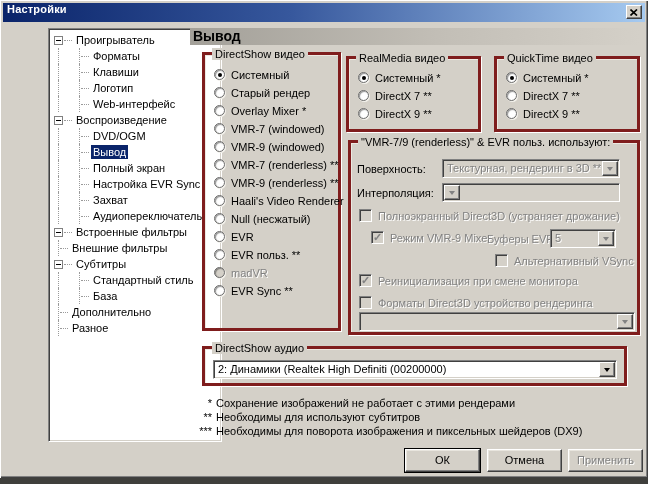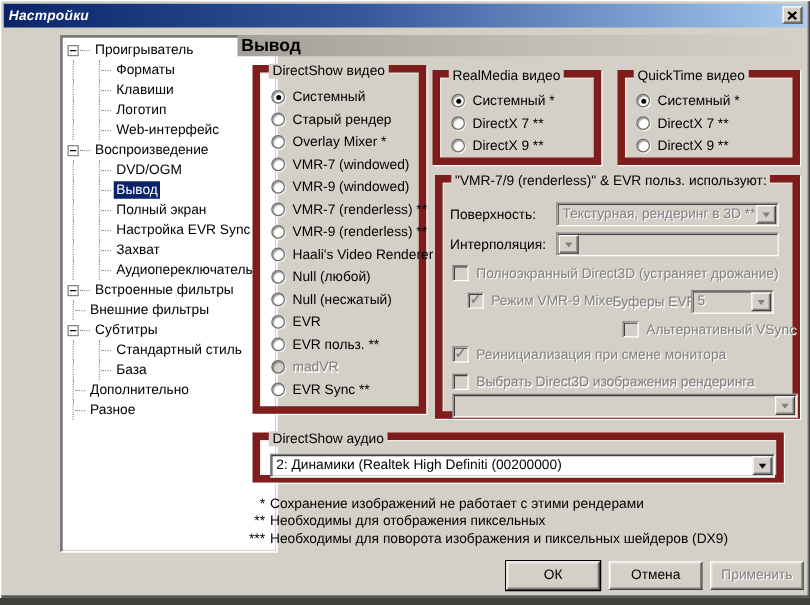"Настройки" .titlebar { align-items: center -> flex-start; font-style: italic -> none }
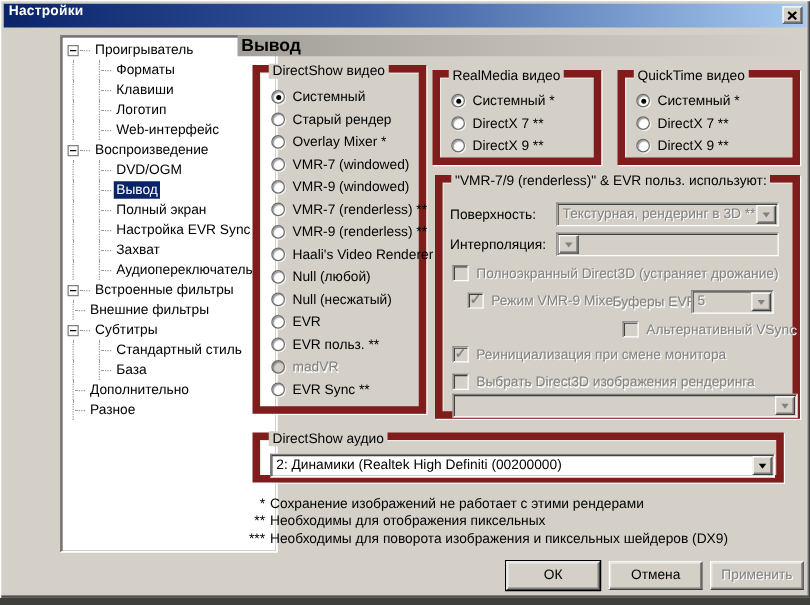"DirectShow видео" .group { border: 6px solid #7f1d1d -> 3px solid #7f1d1d }
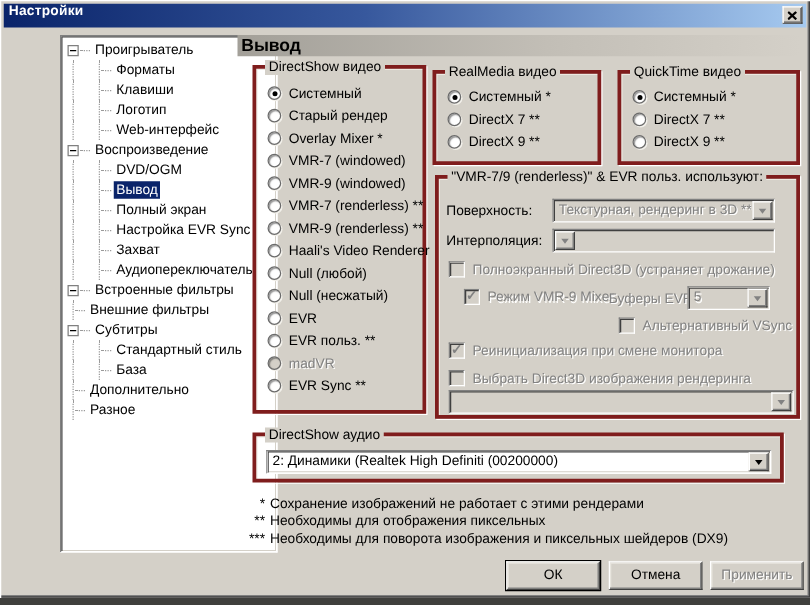"Null (любой)" div.radio-row { html: <div> <span></span> <span>Null (любой)</span> </div> -> none }
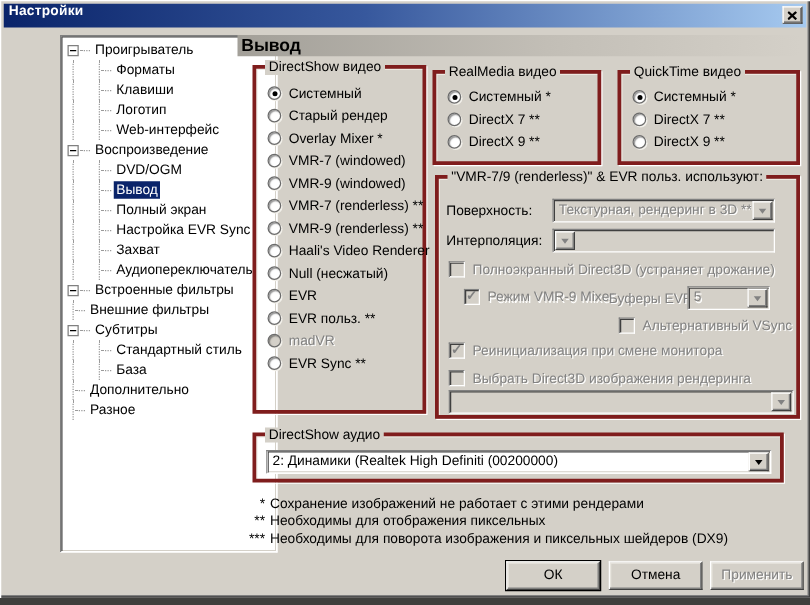"Выбрать Direct3D изображения рендеринга" span.clabel { text: Выбрать Direct3D изображения -> Форматы Direct3D устройство }
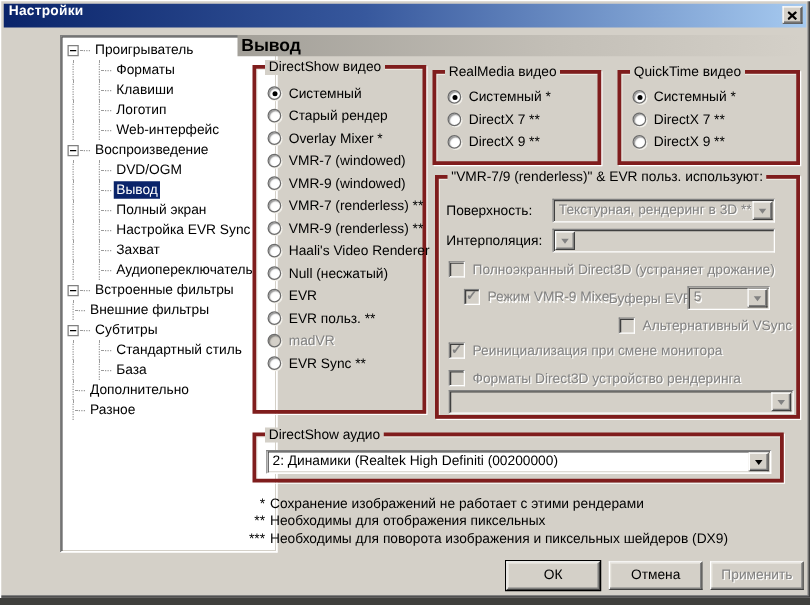"Необходимы для отображения пиксельных" span.ftext { text: отображения пиксельных -> используют субтитров }
